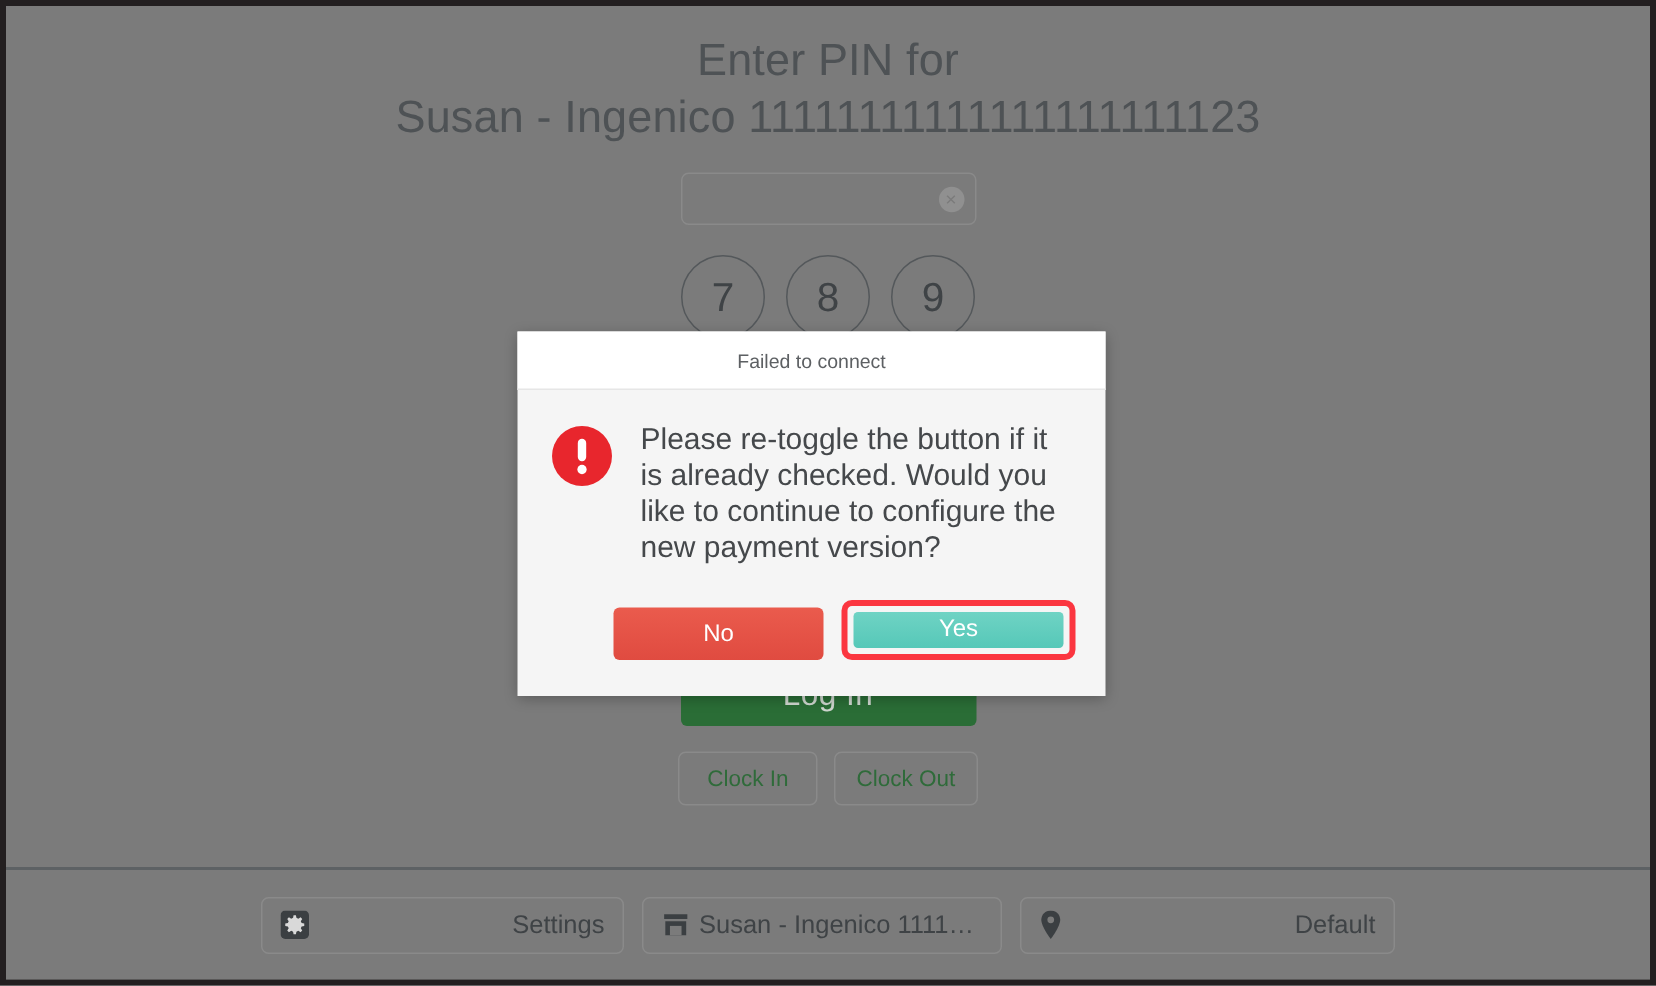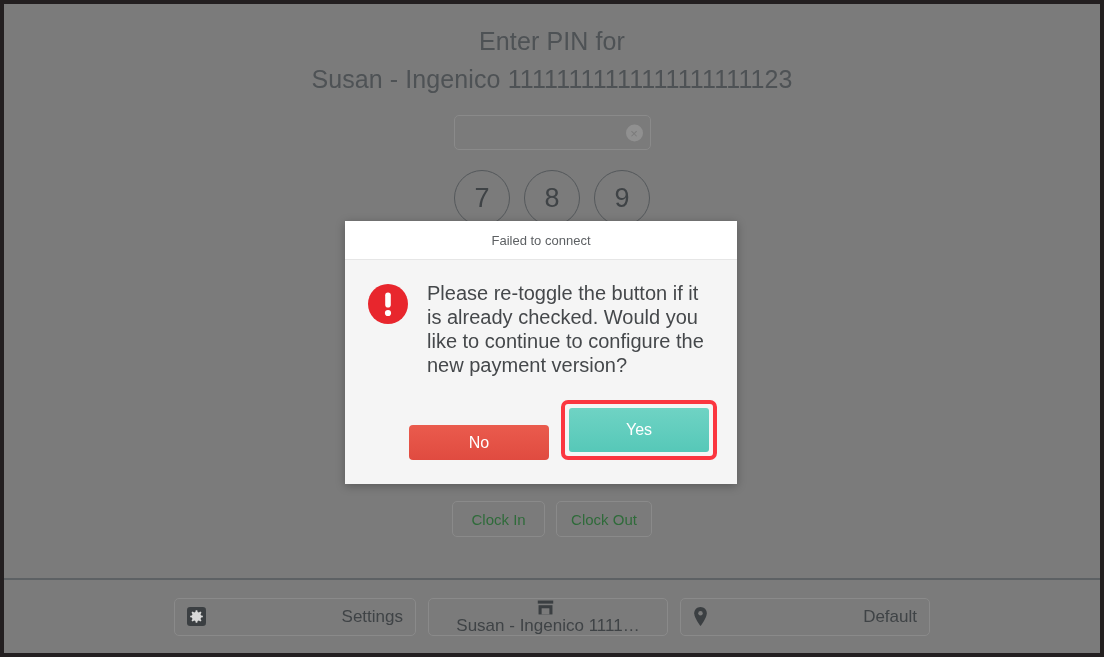"Enter PIN for" .title-line { font-size: 25px -> 30px }
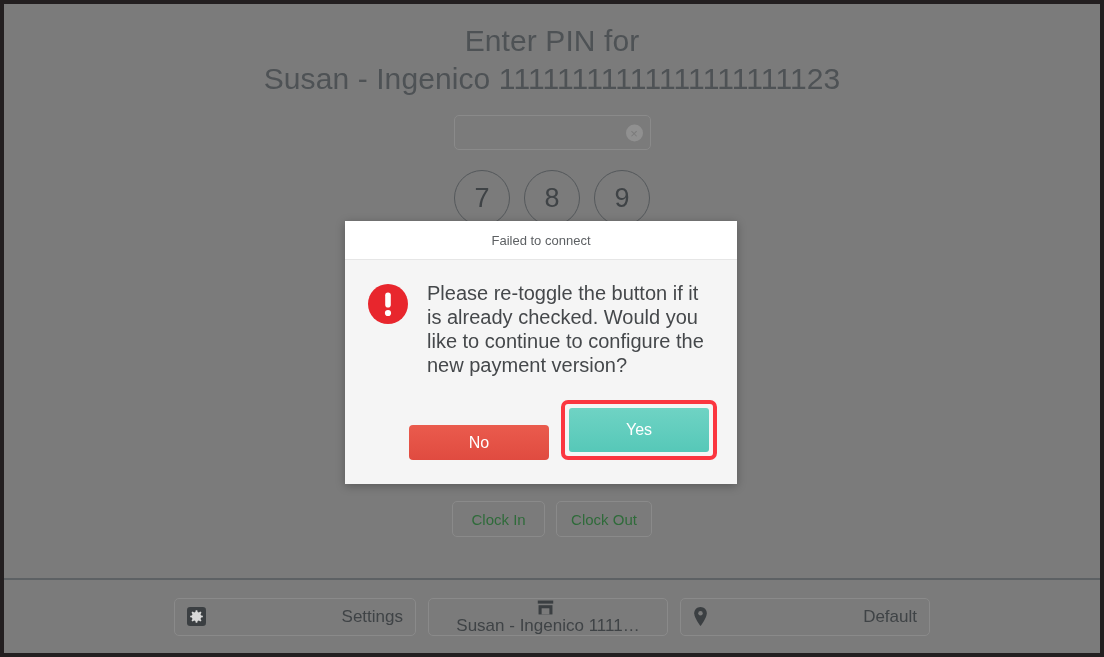"Yes" .btn-yes { height: 44px -> 24px }
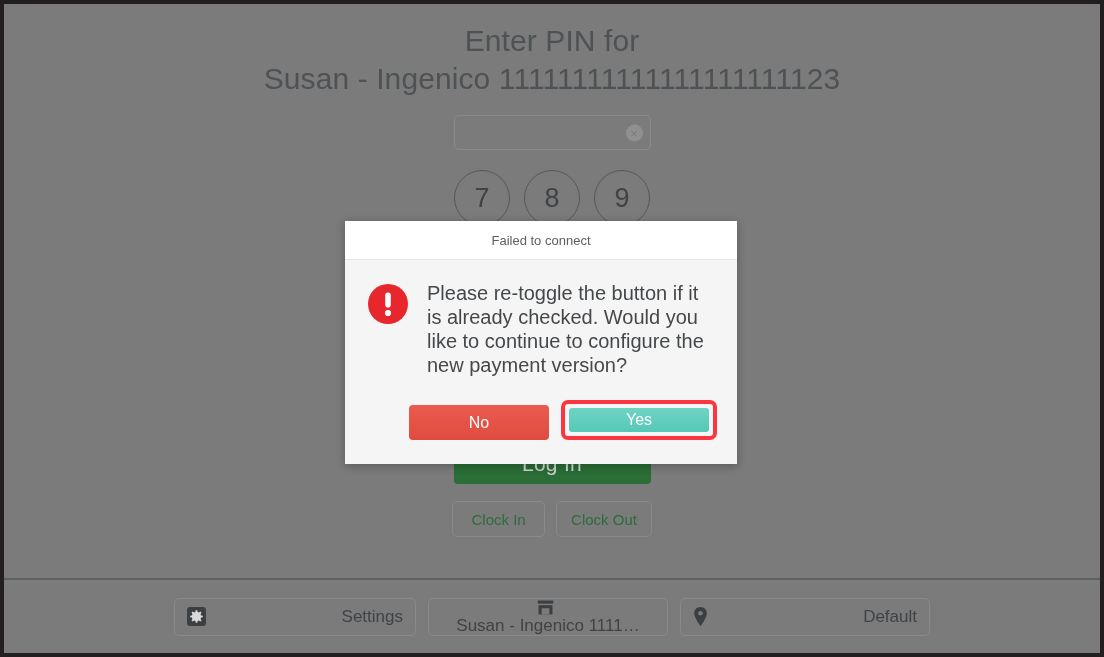"Susan - Ingenico 1111…" .bar-btn.terminal { flex-direction: column -> none }
